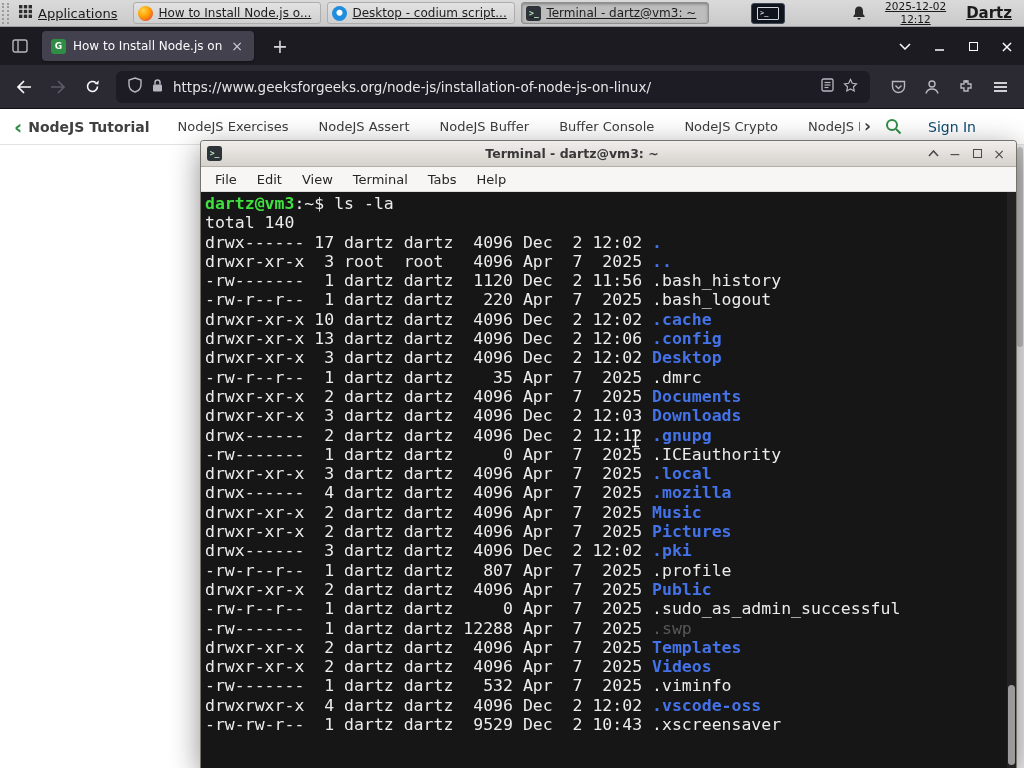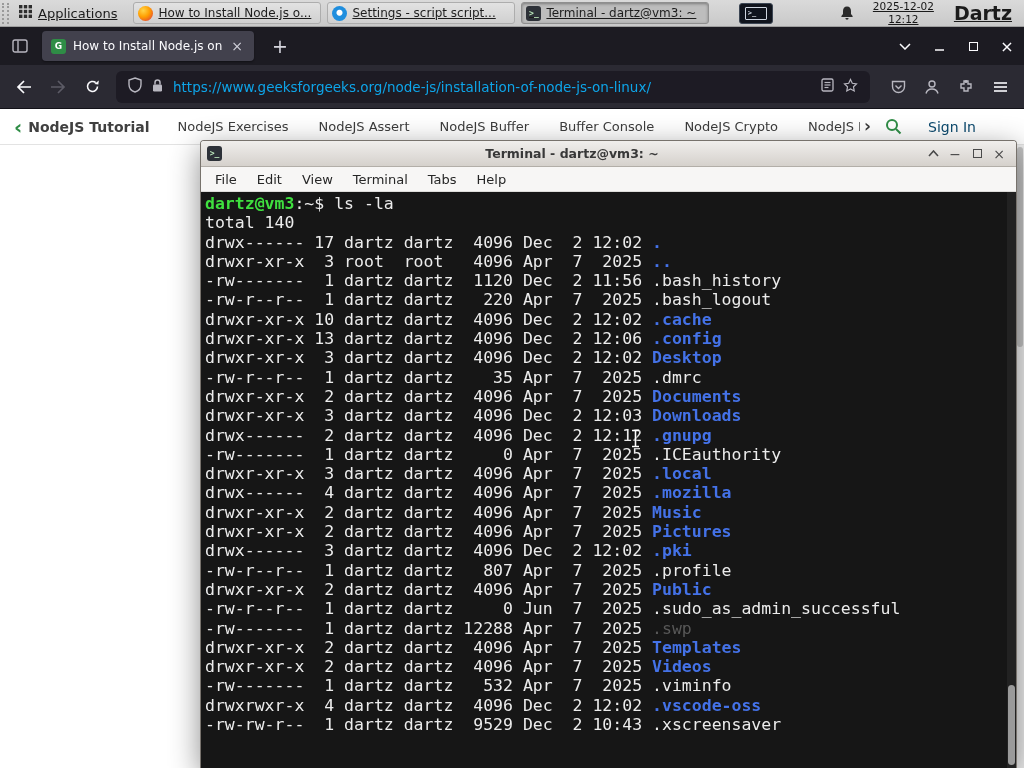"Settings - script script..." span.task-label { text: Settings - script -> Desktop - codium }
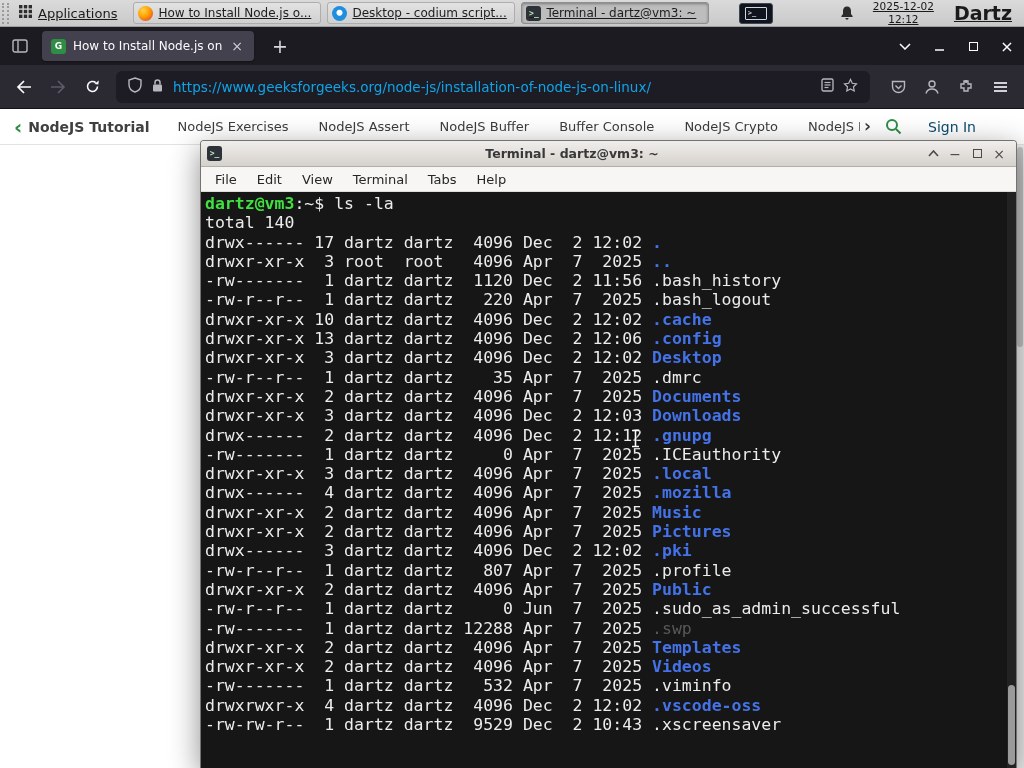"Dartz" .user { font-size: 19px -> 15px }
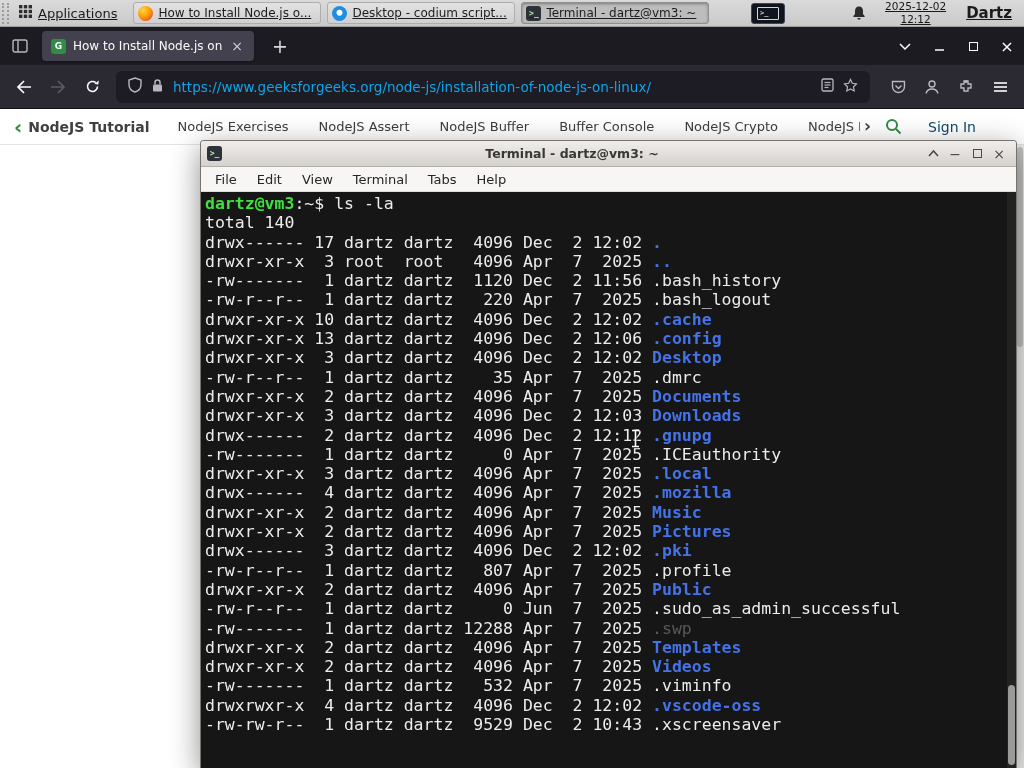"https://www.geeksforgeeks.org/node-js/in" .url-text { color: #0ea5e9 -> #e5e5e5 }
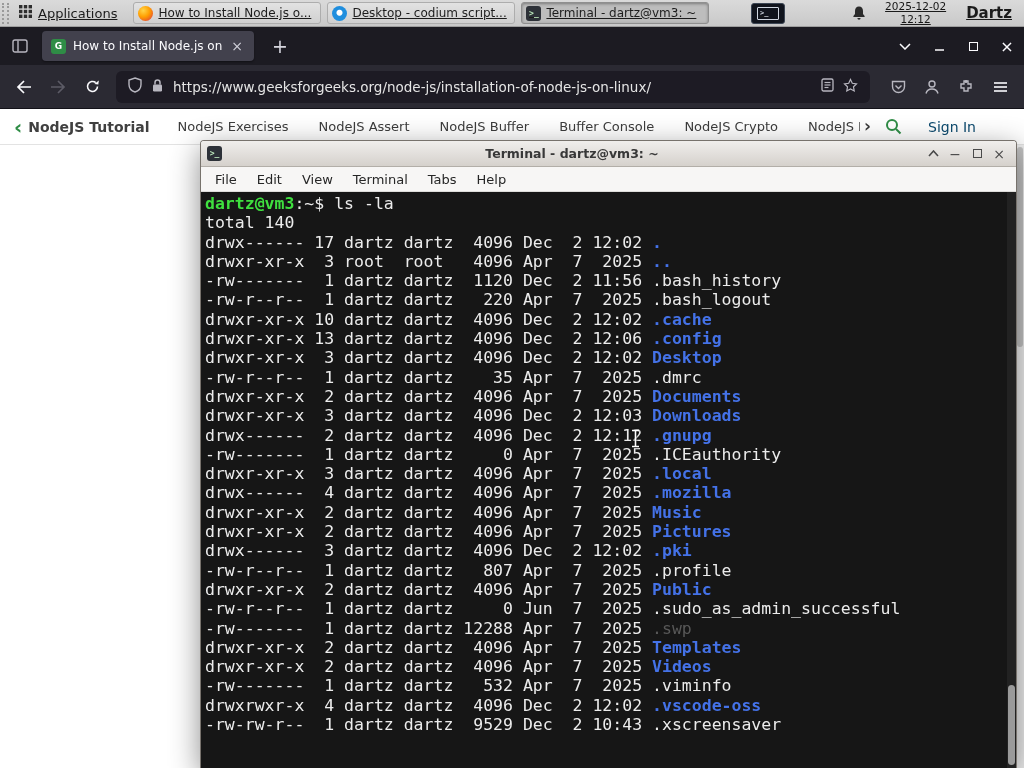"-rw-r--r-- 1 dartz dartz 0" span { text: Jun -> Apr }
